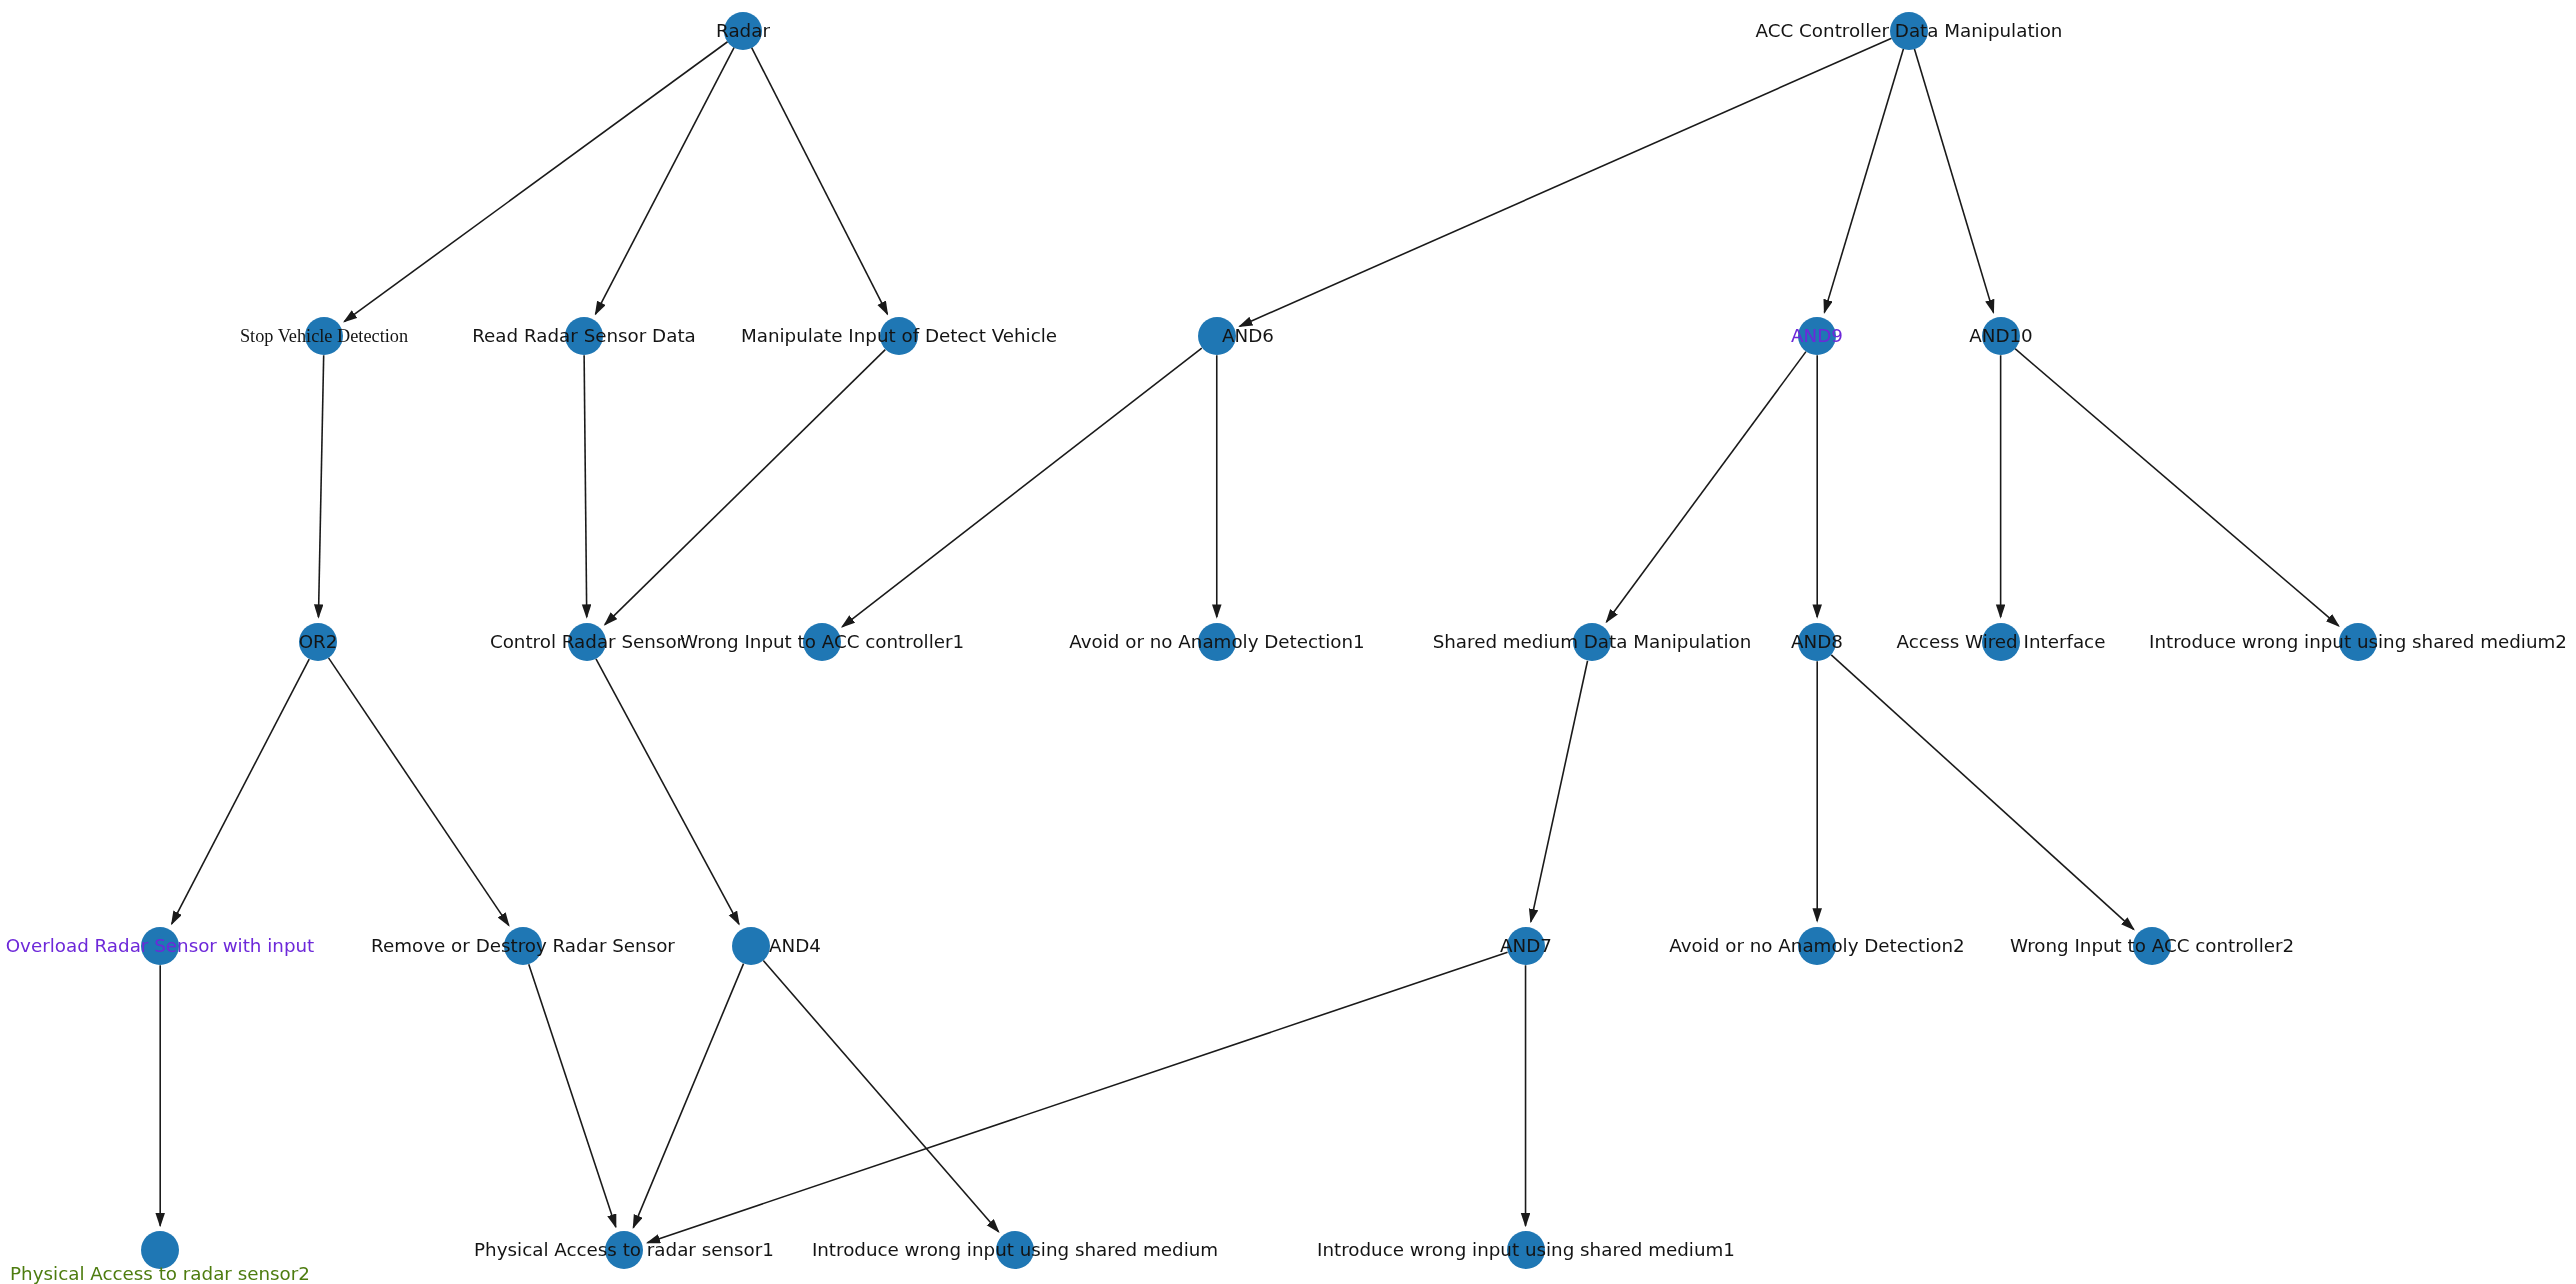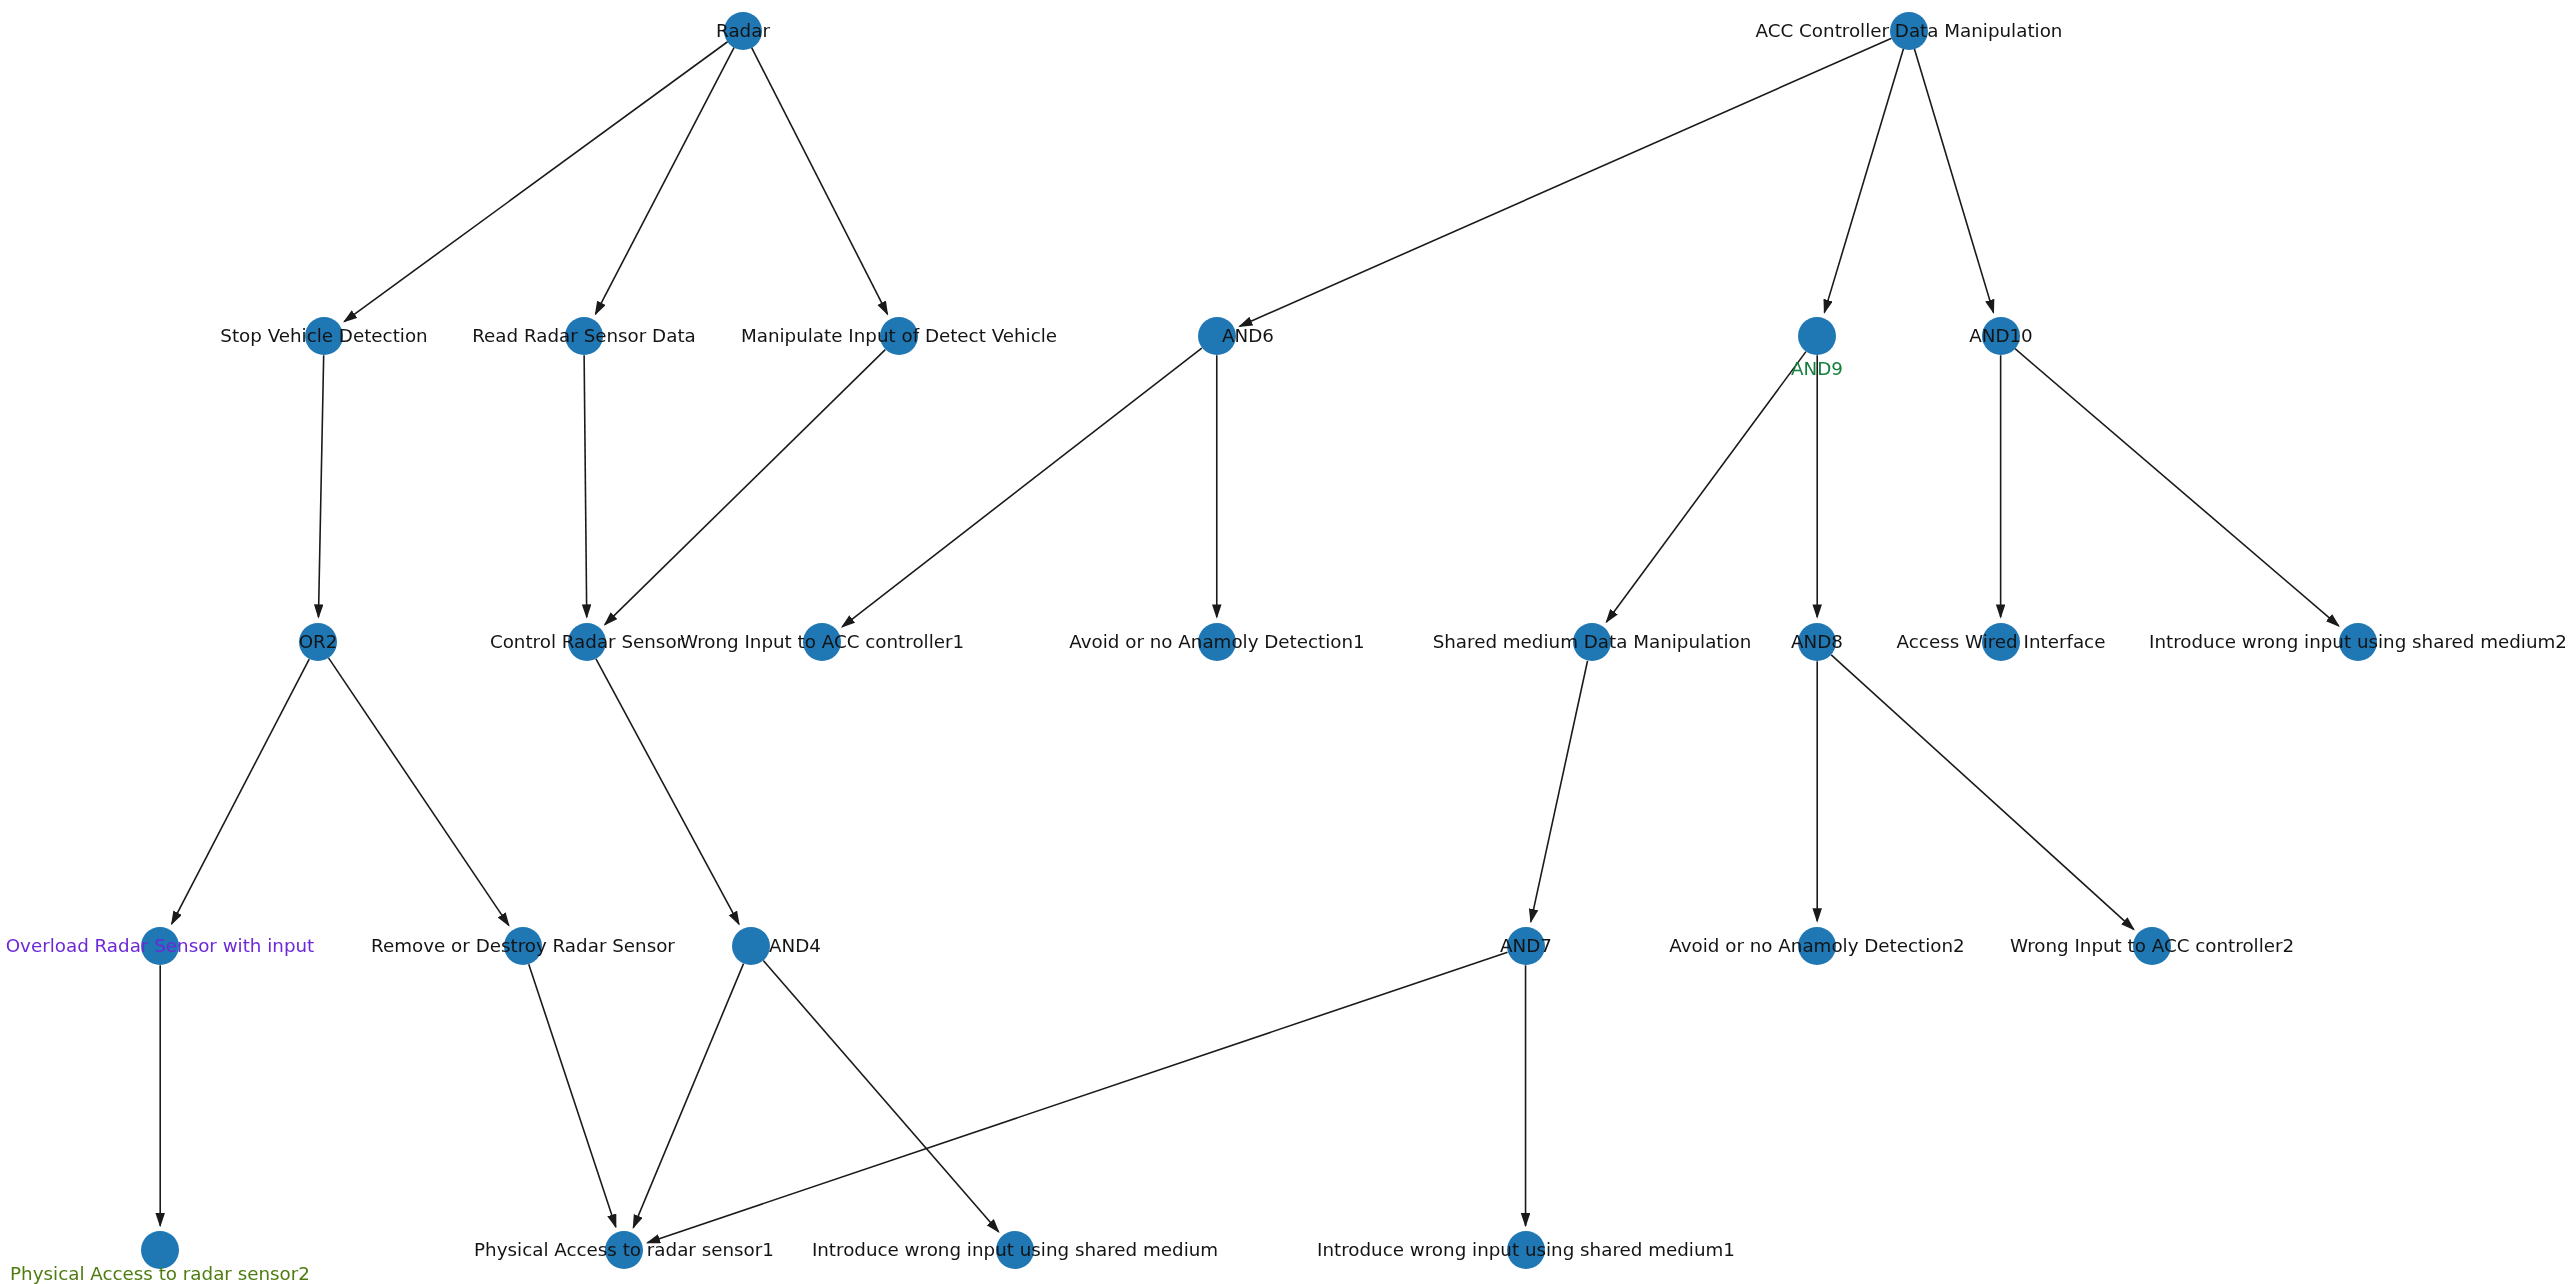"Stop Vehicle Detection" div.node-label { font-family: none -> Liberation Serif, serif }
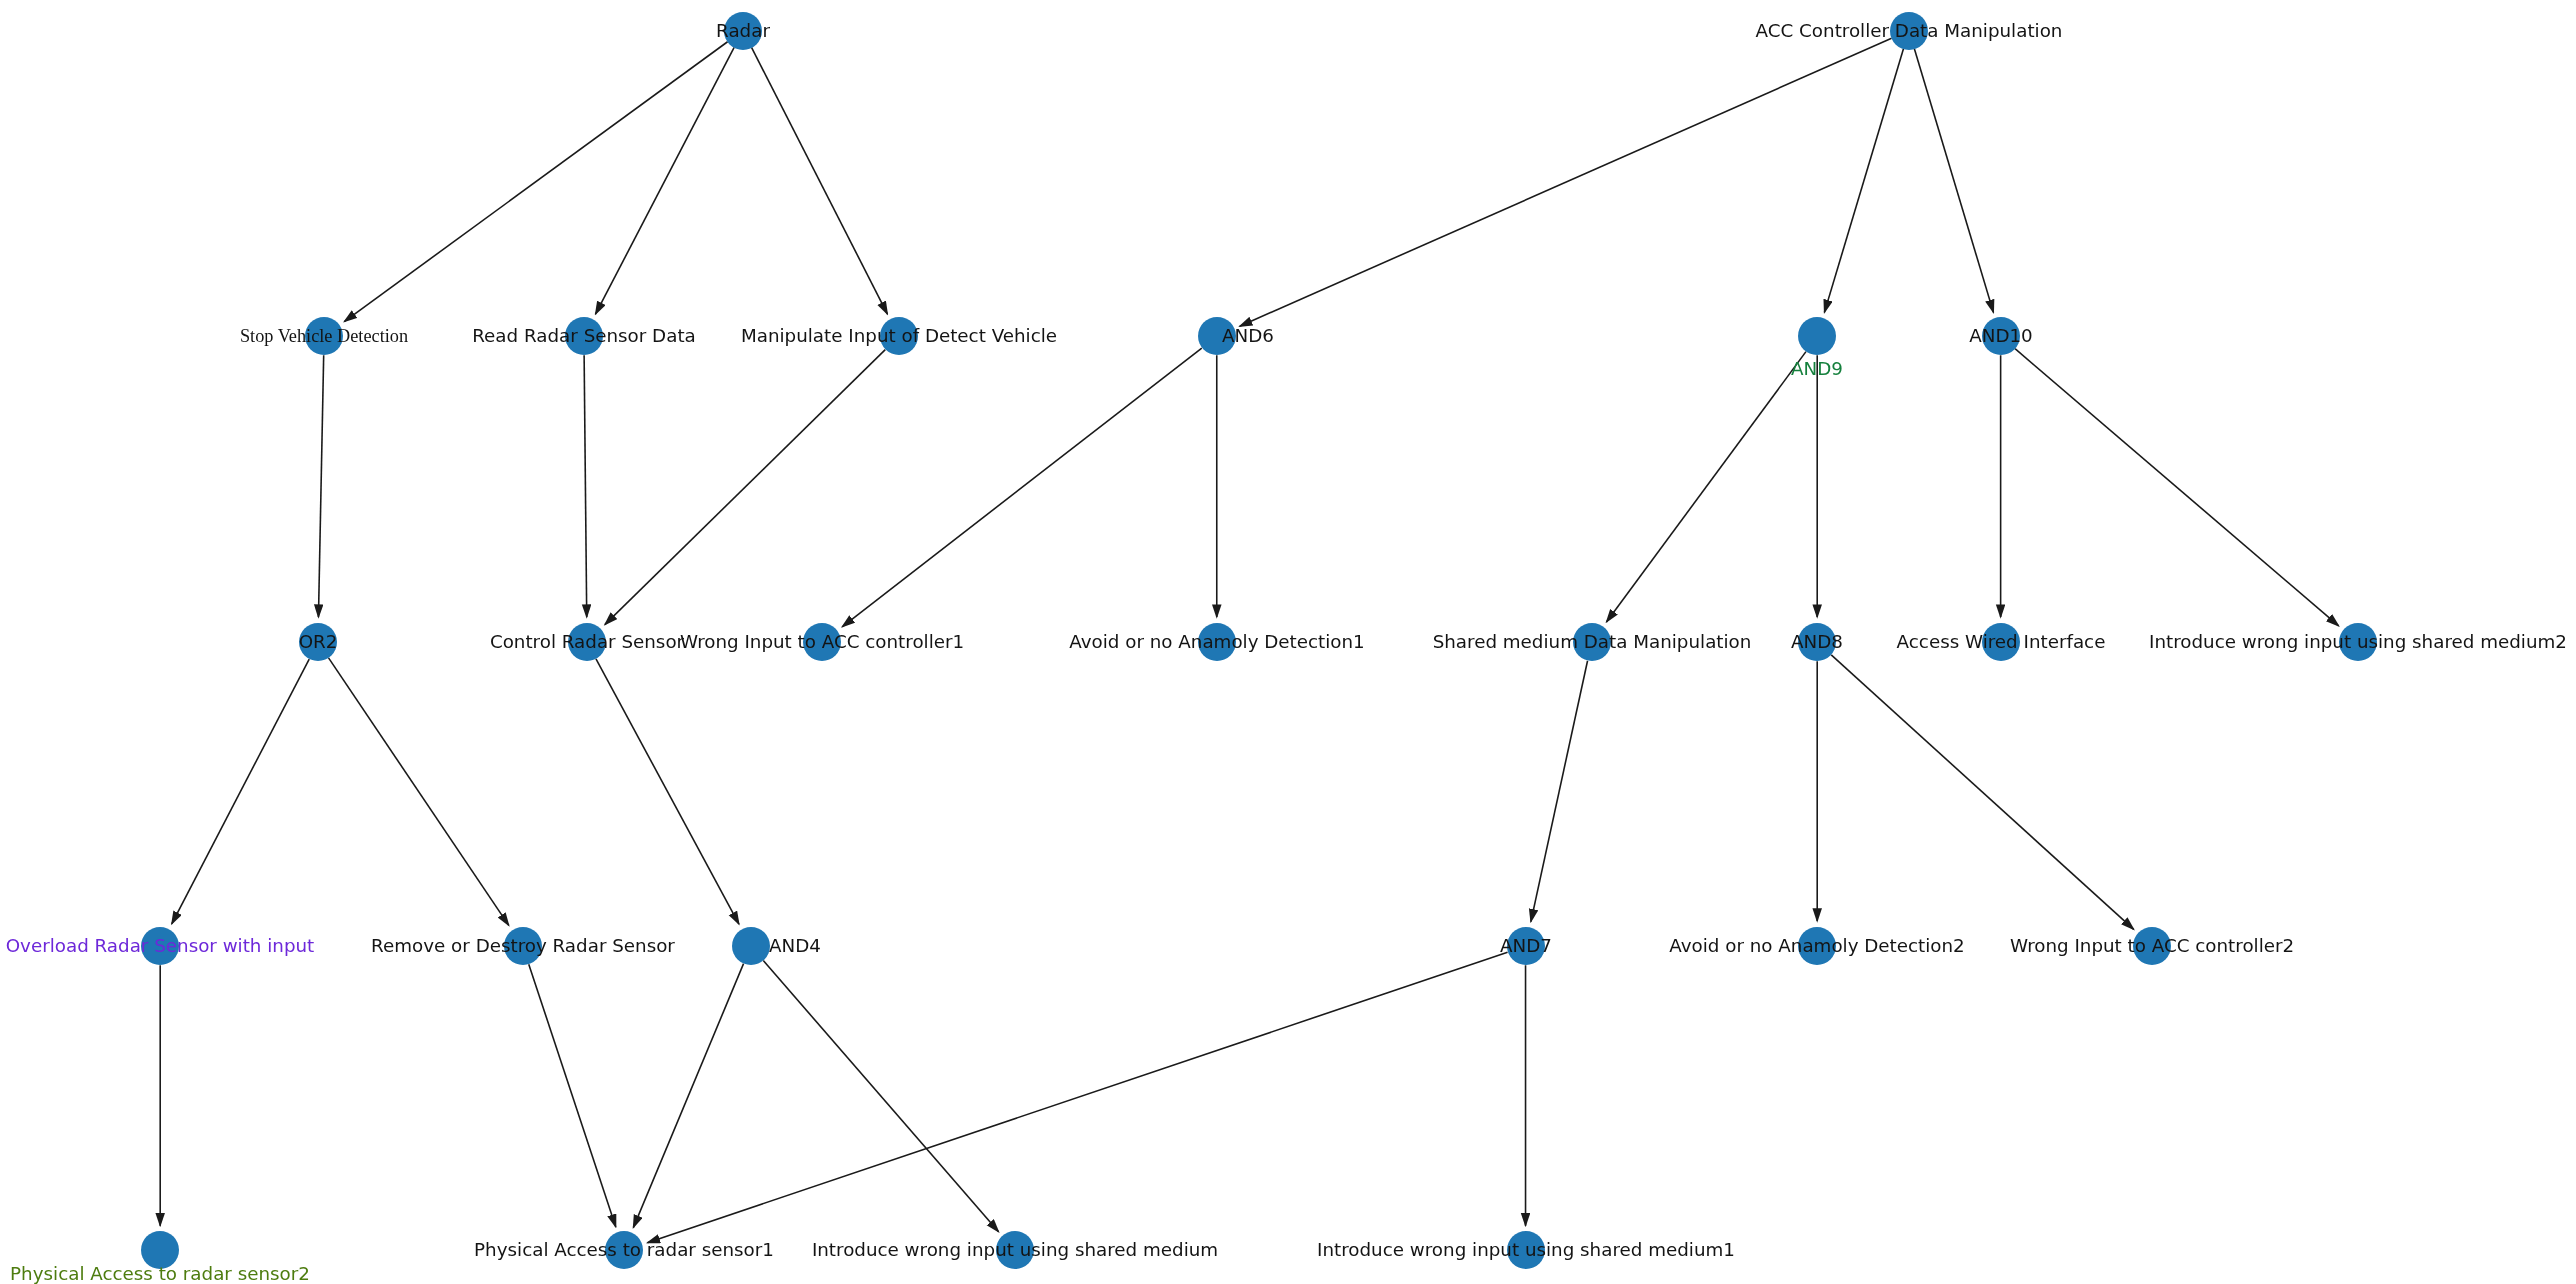"AND9" div.node-label { color: #15803d -> #6d28d9; margin-top: 33px -> none }
